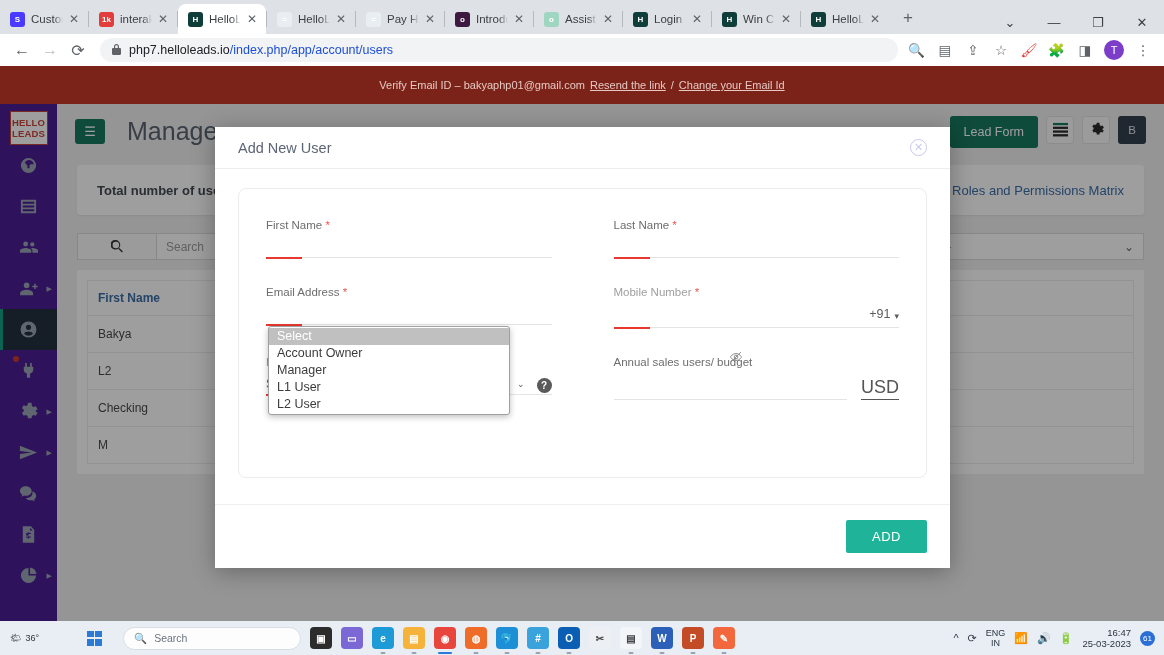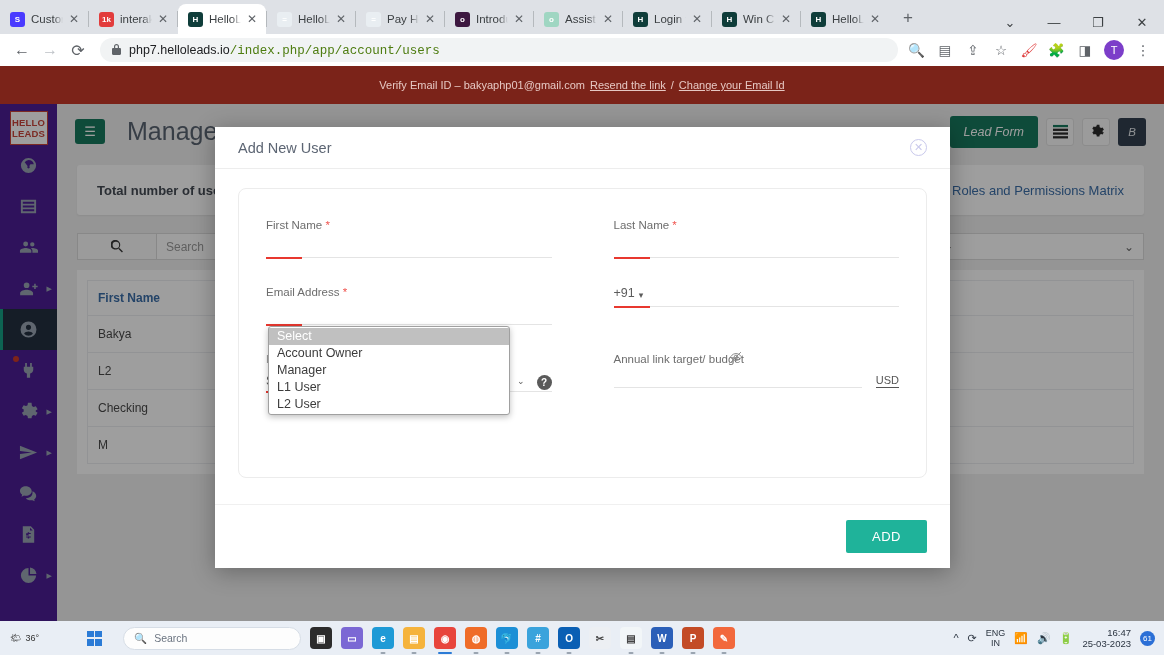"/index.php/app/account/users" .url-dim { color: #4d7c0f -> #1d4ed8; font-family: Liberation Mono, monospace -> none }
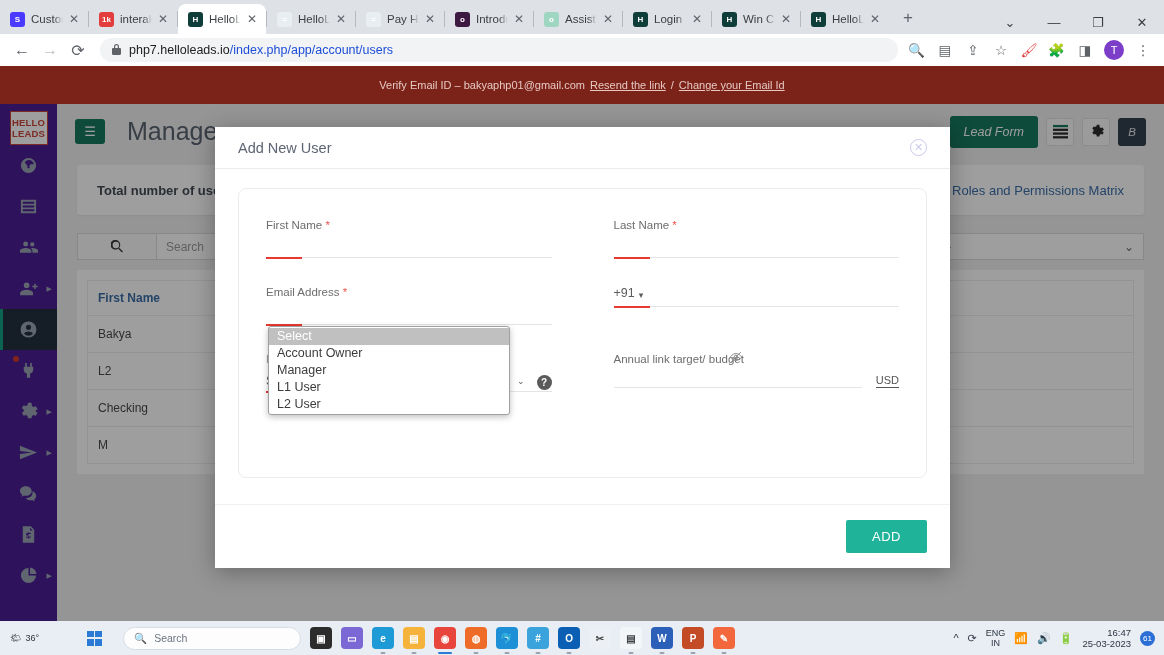"Lead Form" .topbar-right { align-items: center -> flex-start; font-style: italic -> none }
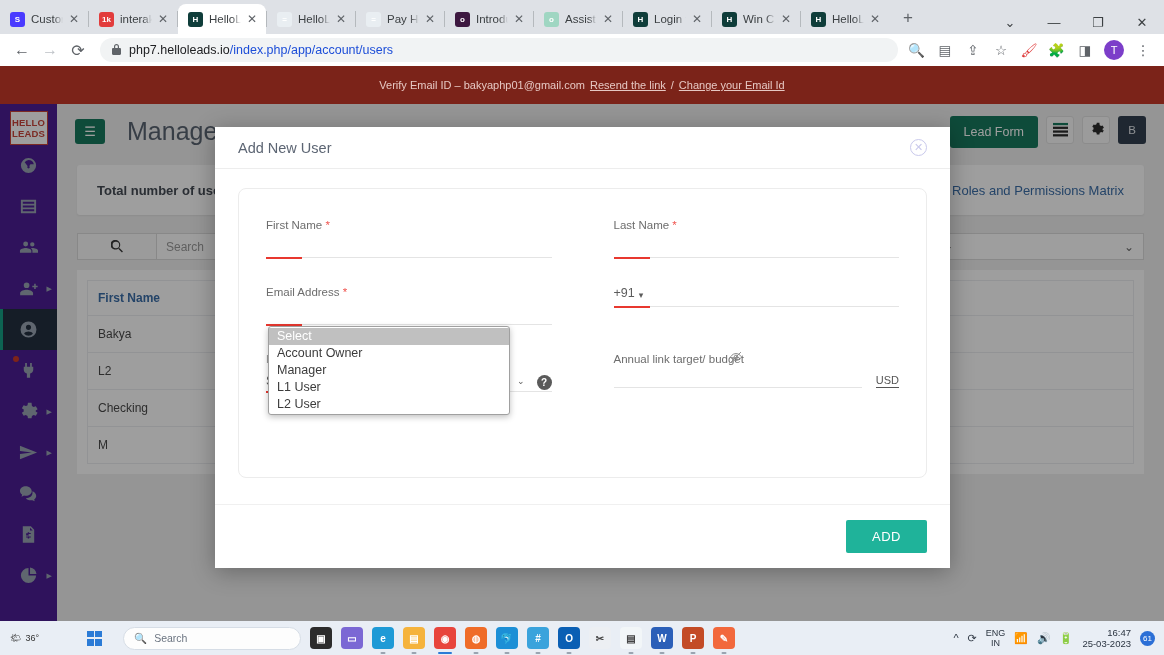"Mobile Number *" div.field-label { html: none -> <div><span>Mobile Number</span> <span>*</span></div> }
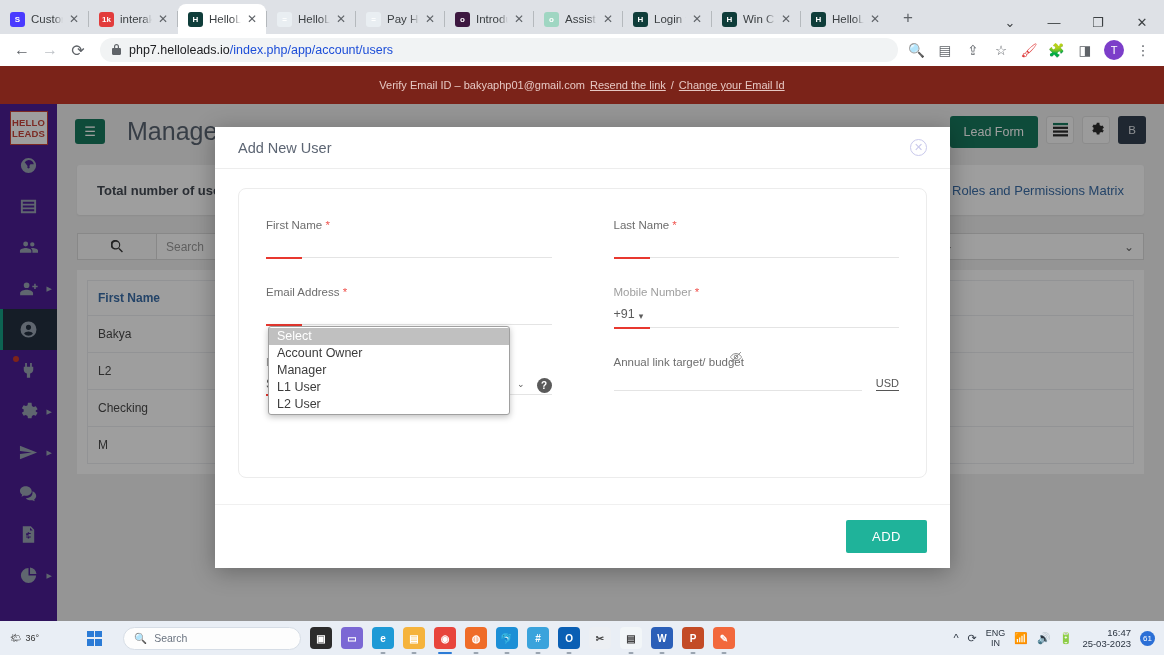"+91" .phone-row { justify-content: none -> flex-end }
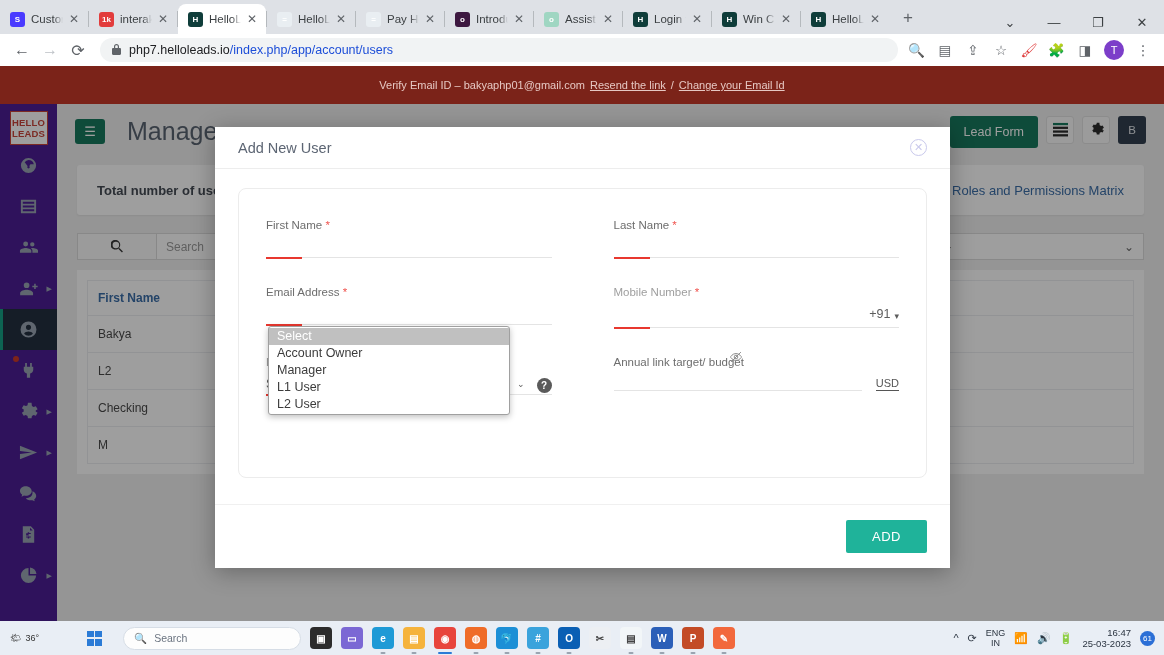"Annual link target/ budget" div.field-label { text: link target/ -> sales users/ }
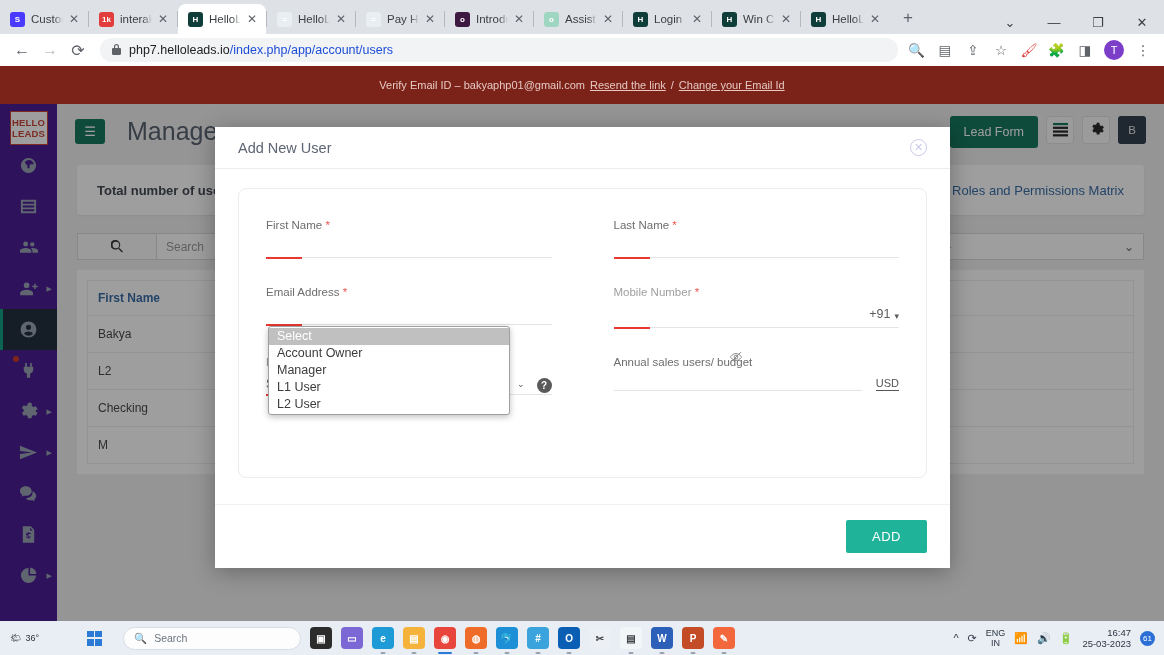"USD" .usd { font-size: 11px -> 18px }
